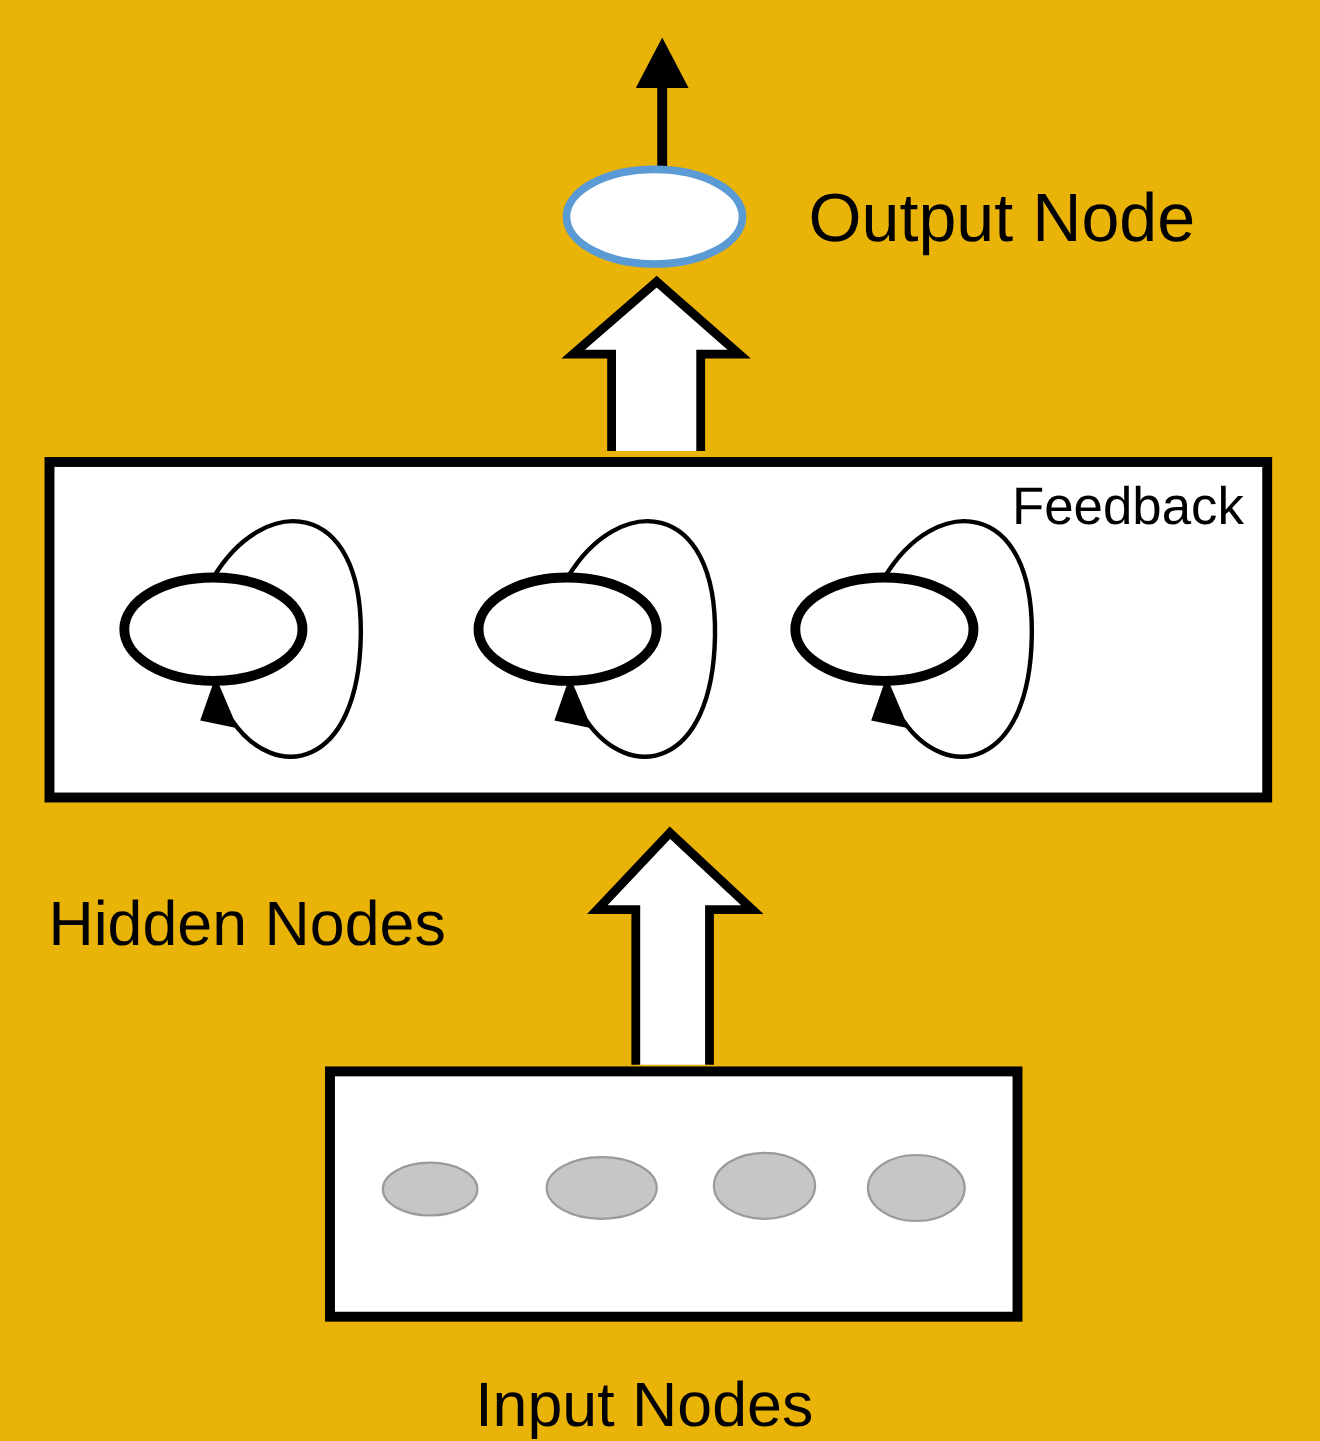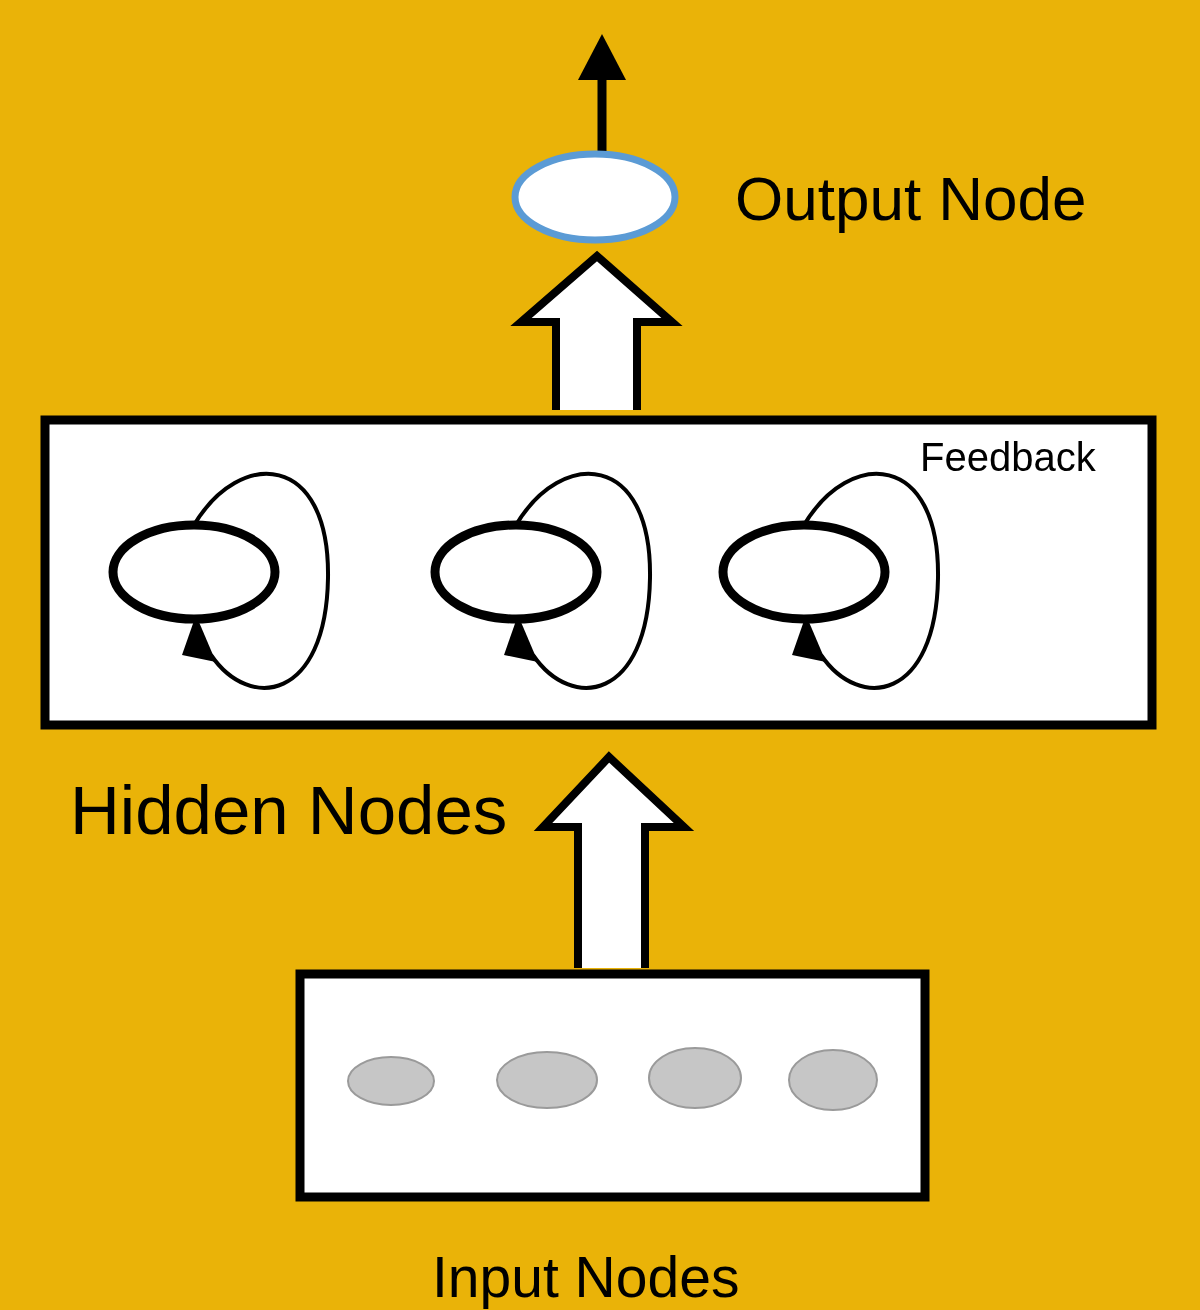"Feedback" #feedback-label { font-size: 40px -> 48px }
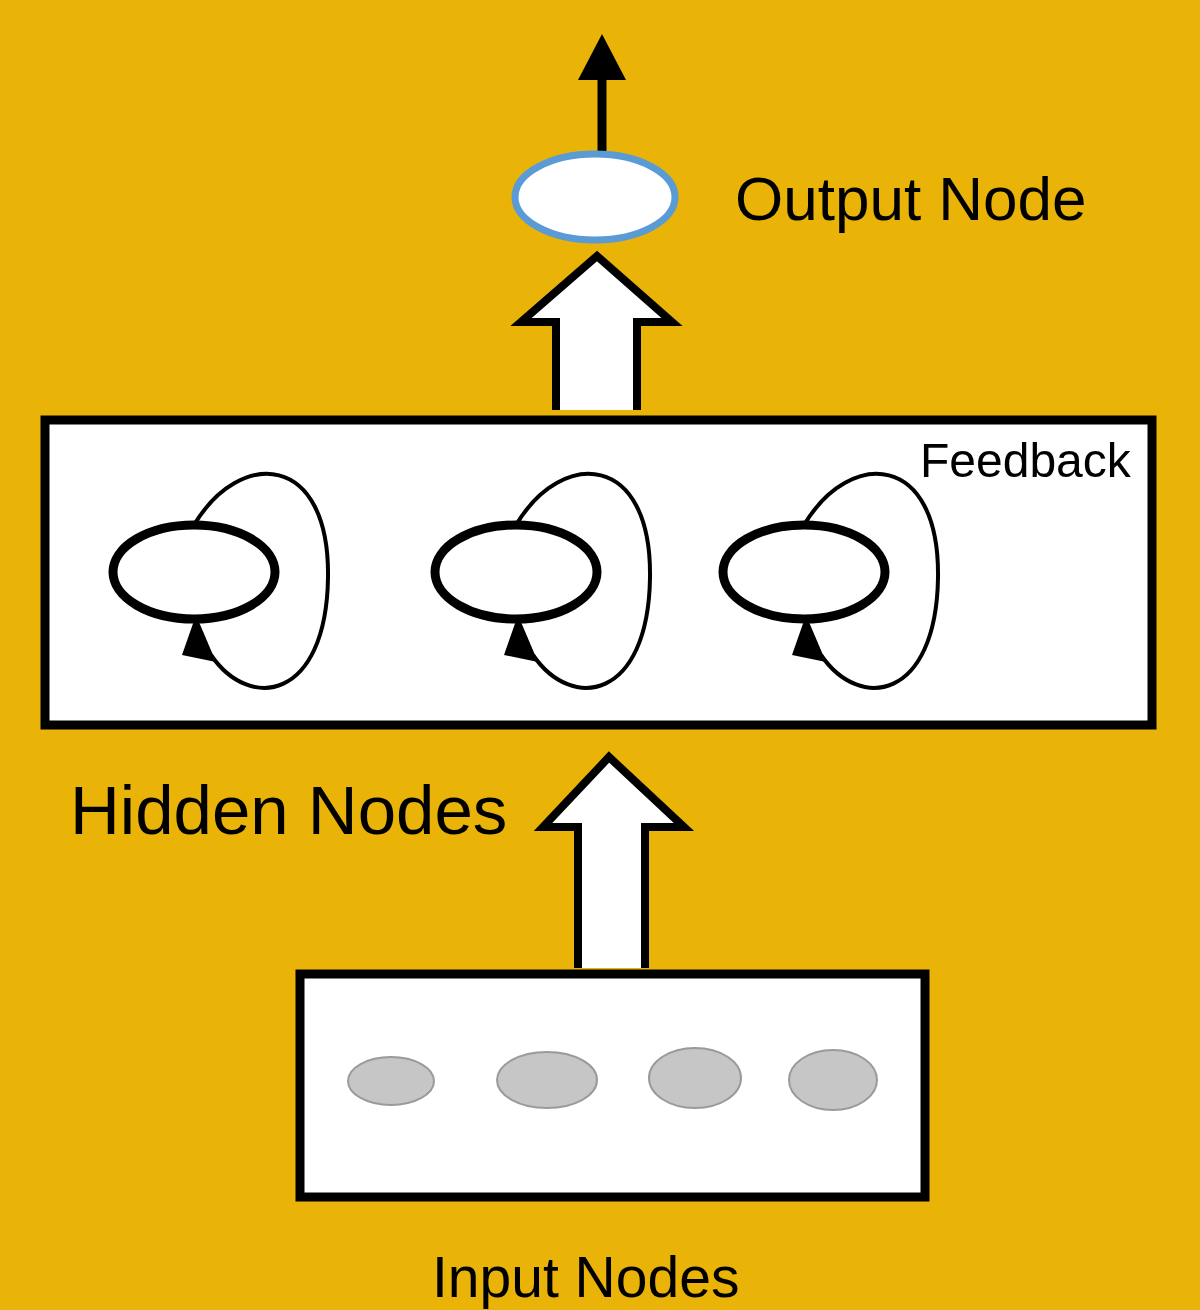"Hidden Nodes" #hidden-nodes-label { font-size: 69px -> 57px; margin-left: 26px -> none; top: 776px -> 812px }
